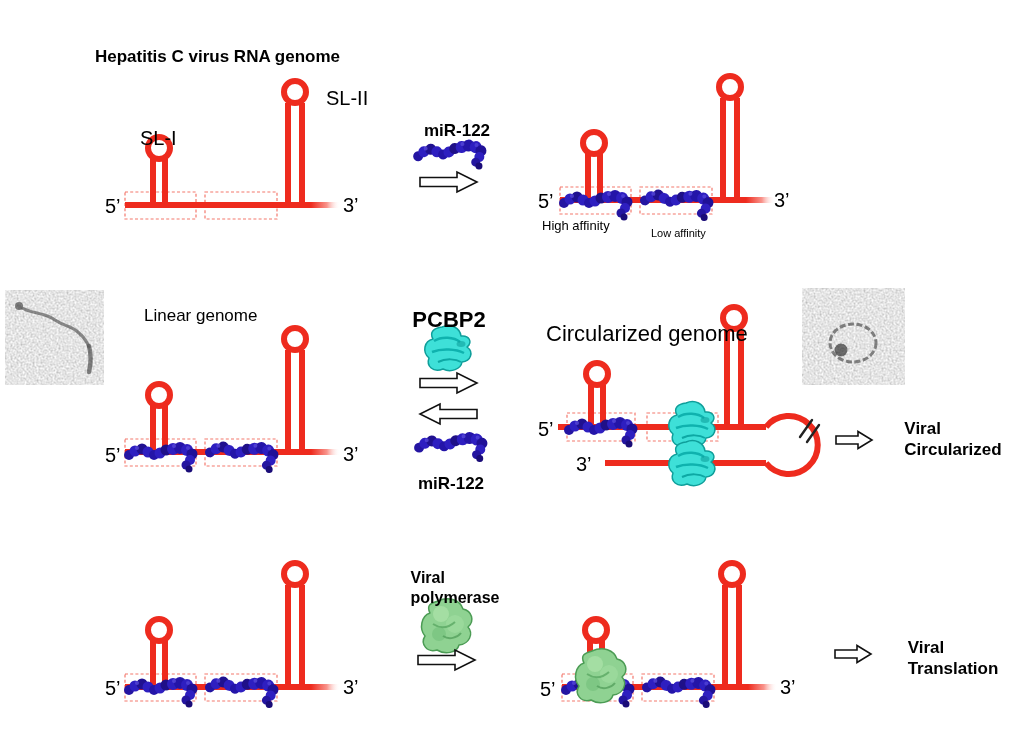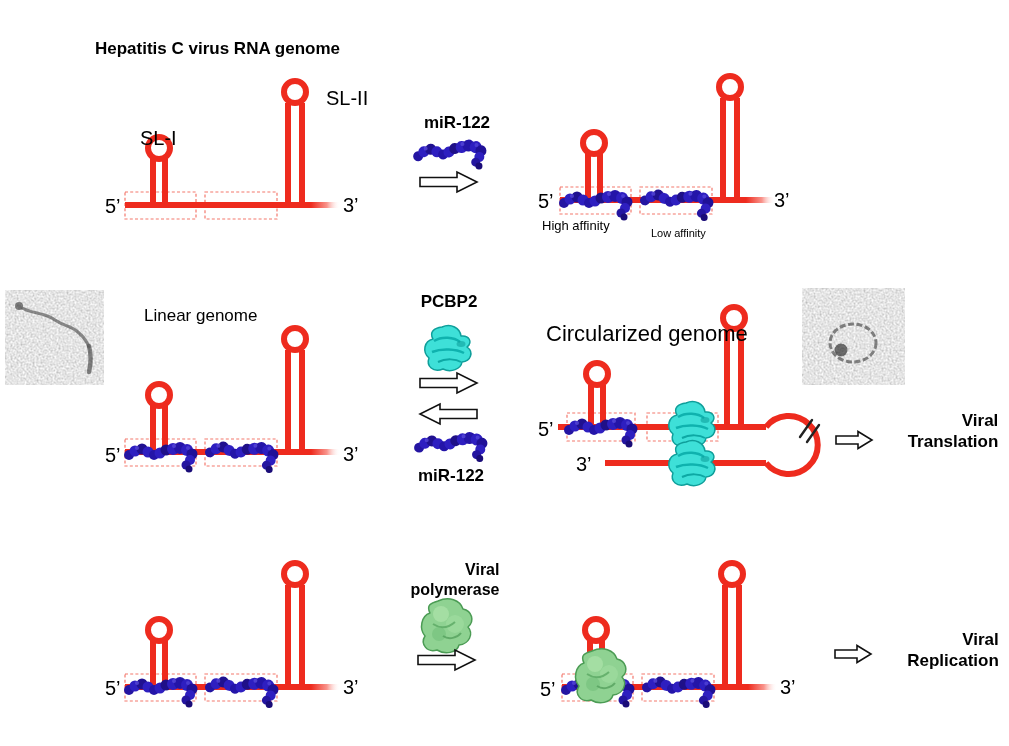"Hepatitis C virus RNA genome" .b { margin-top: none -> 8px }
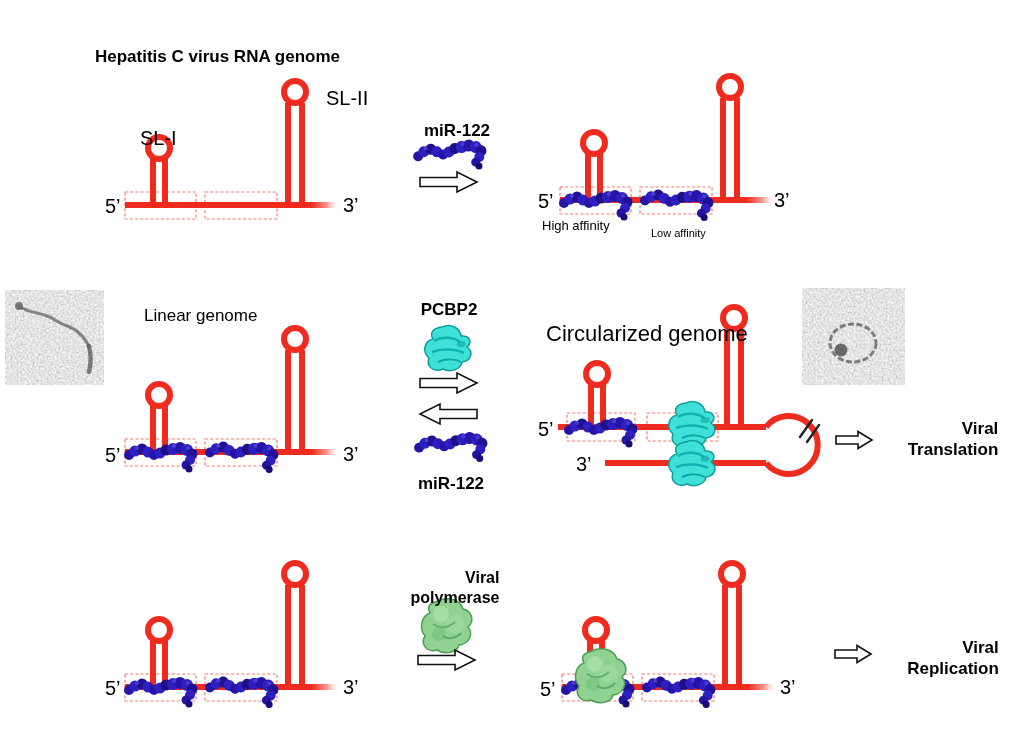"miR-122" .c { text-align: right -> left }
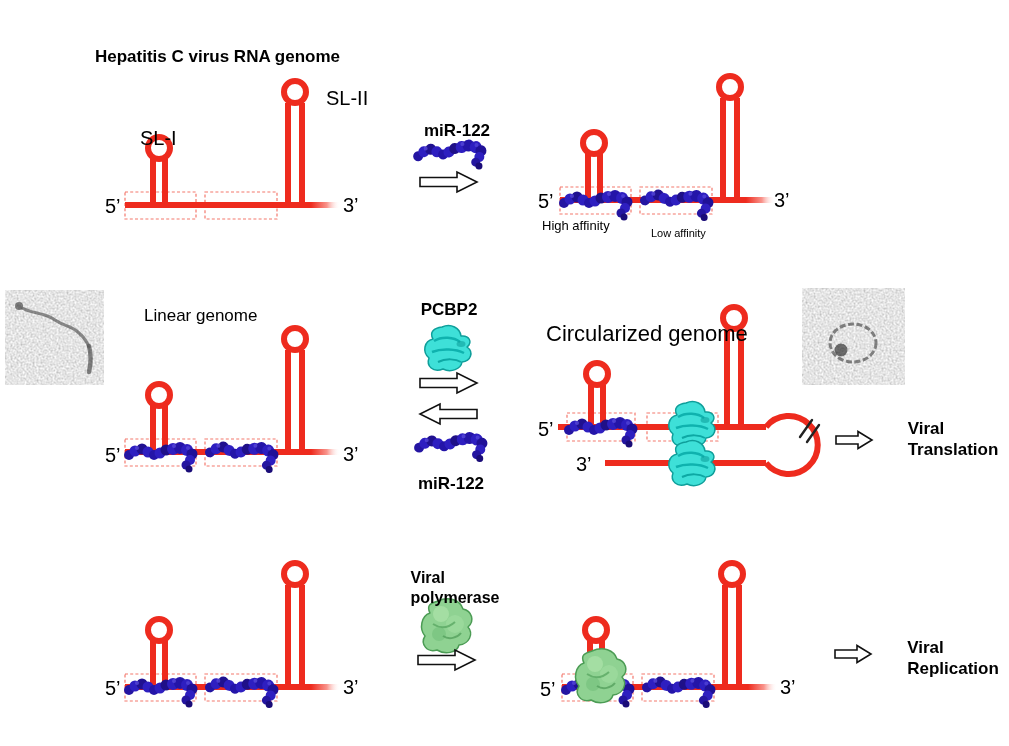"PCBP2" div.lbl { font-size: 17px -> 22px; top: 292px -> 300px }
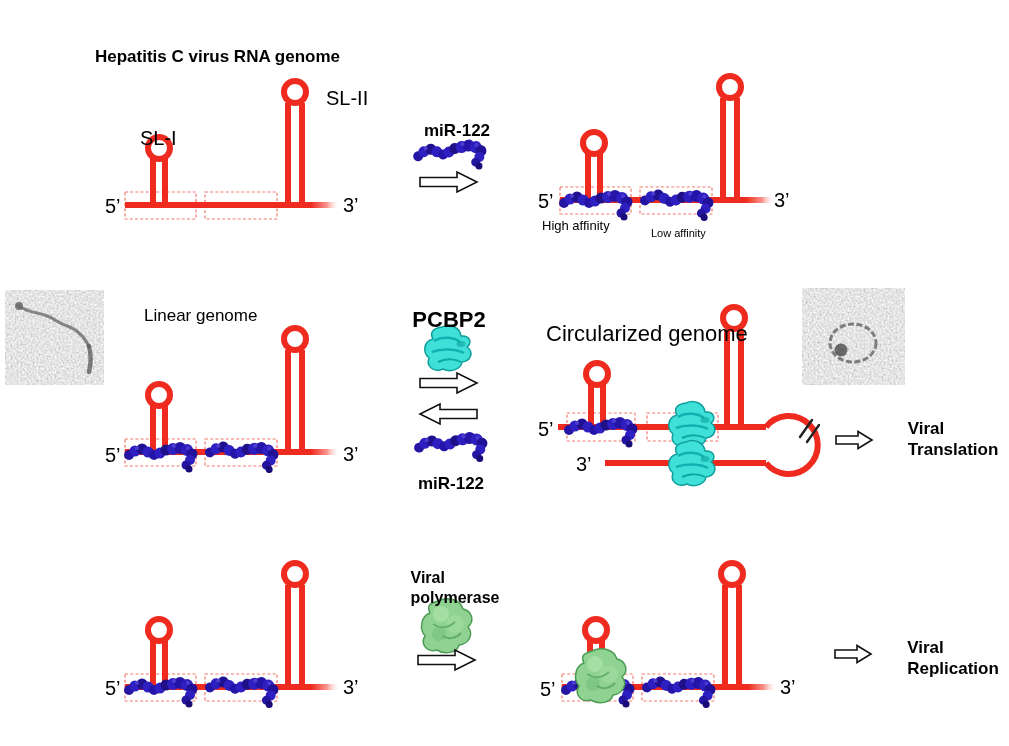"Translation" span { text: Translation -> Circularized }
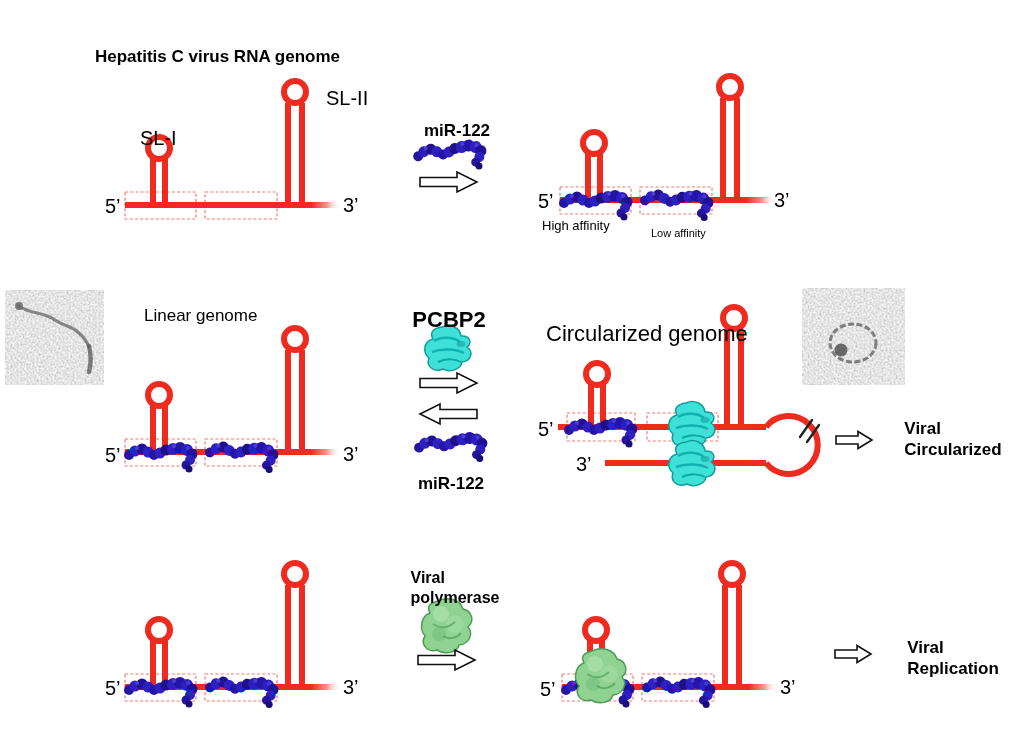"Replication" span { text: Replication -> Translation }
